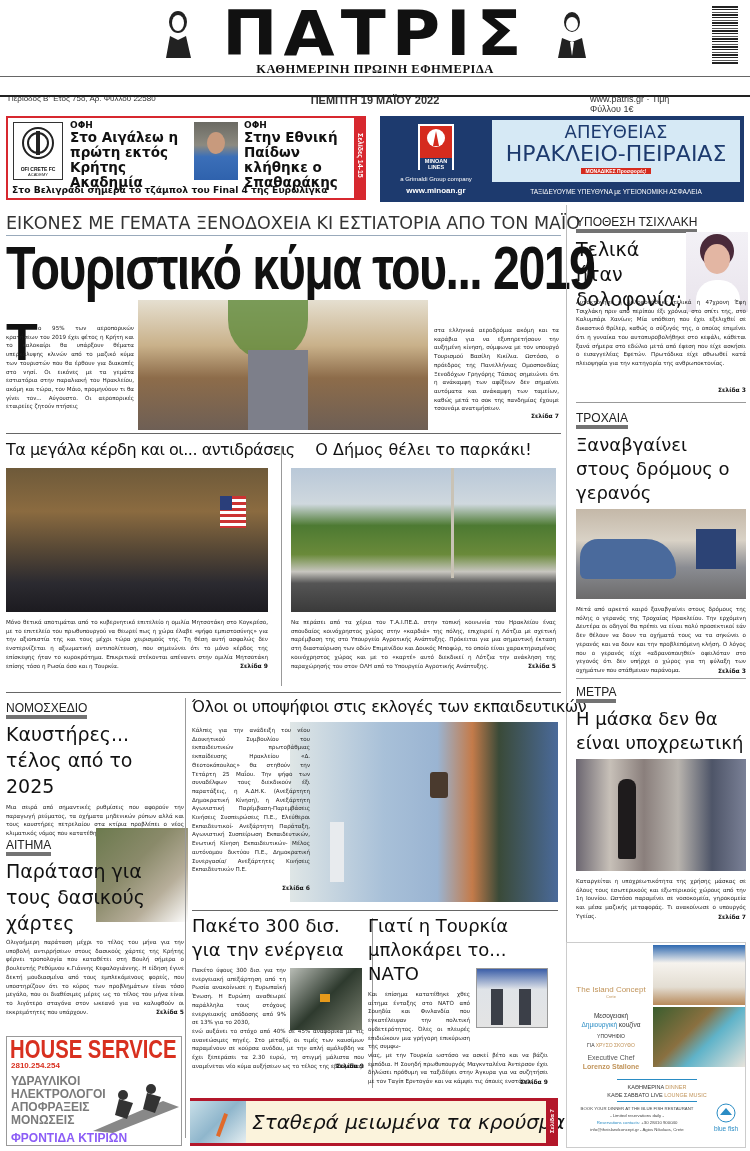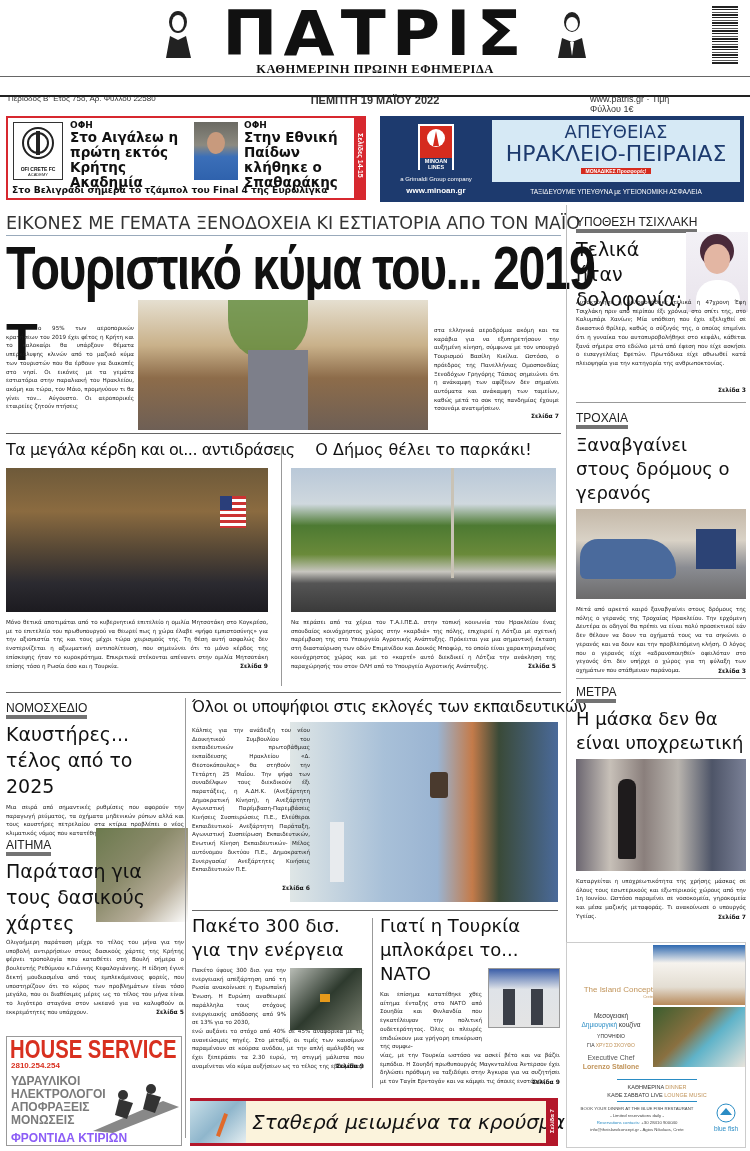"Γιατί η Τουρκία μπλοκάρει το..." div.abs { left: 380px -> 368px }
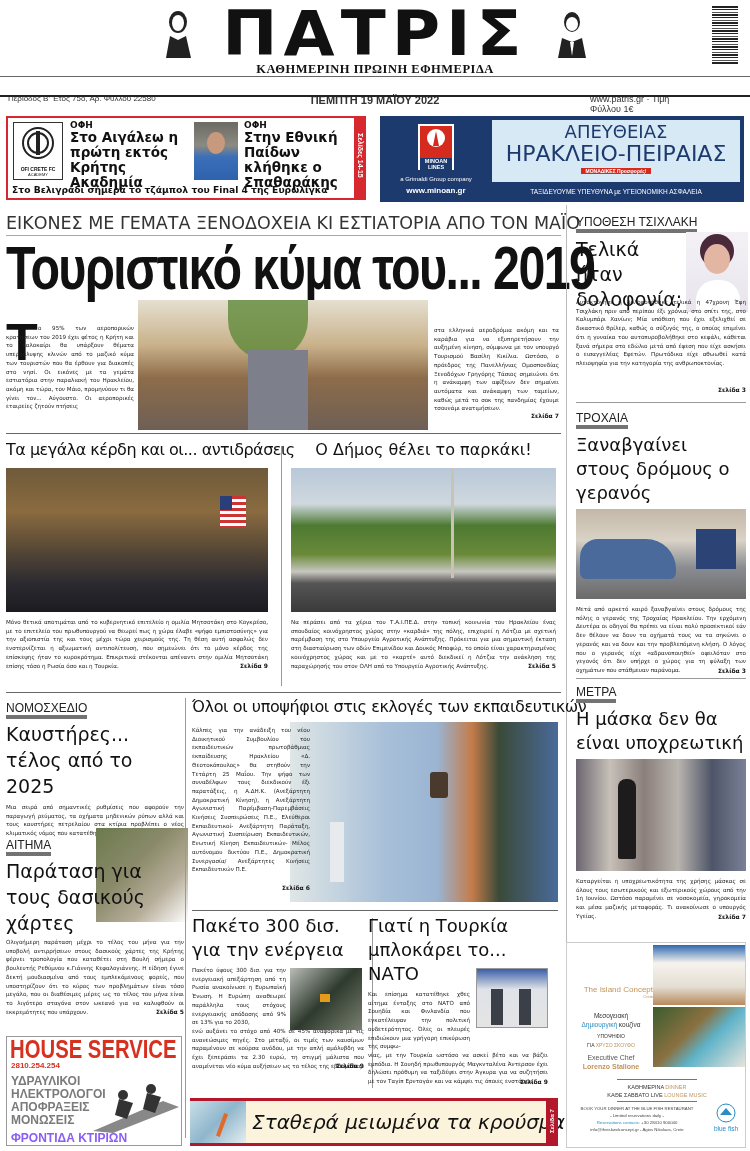"The Island Concept" div.abs { text-align: right -> center }
